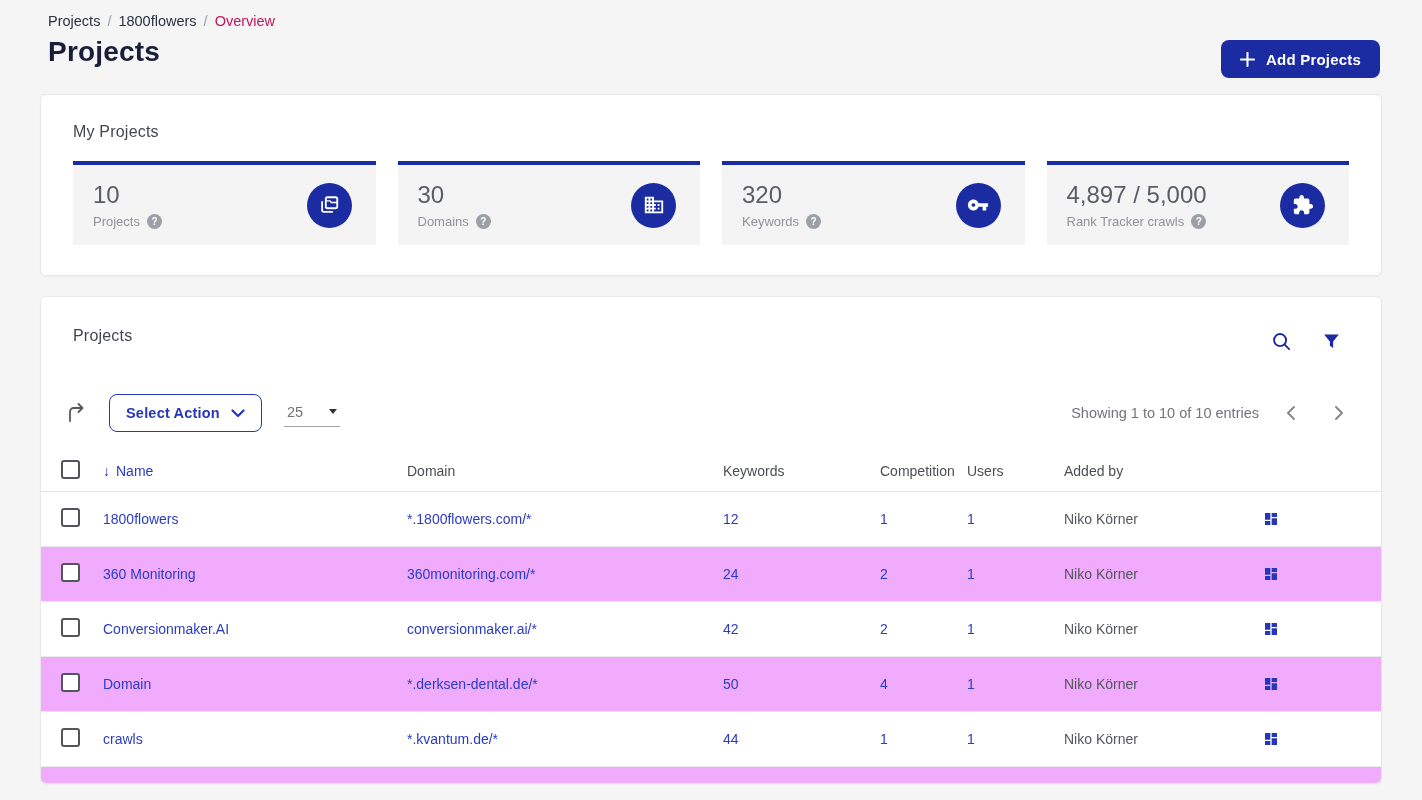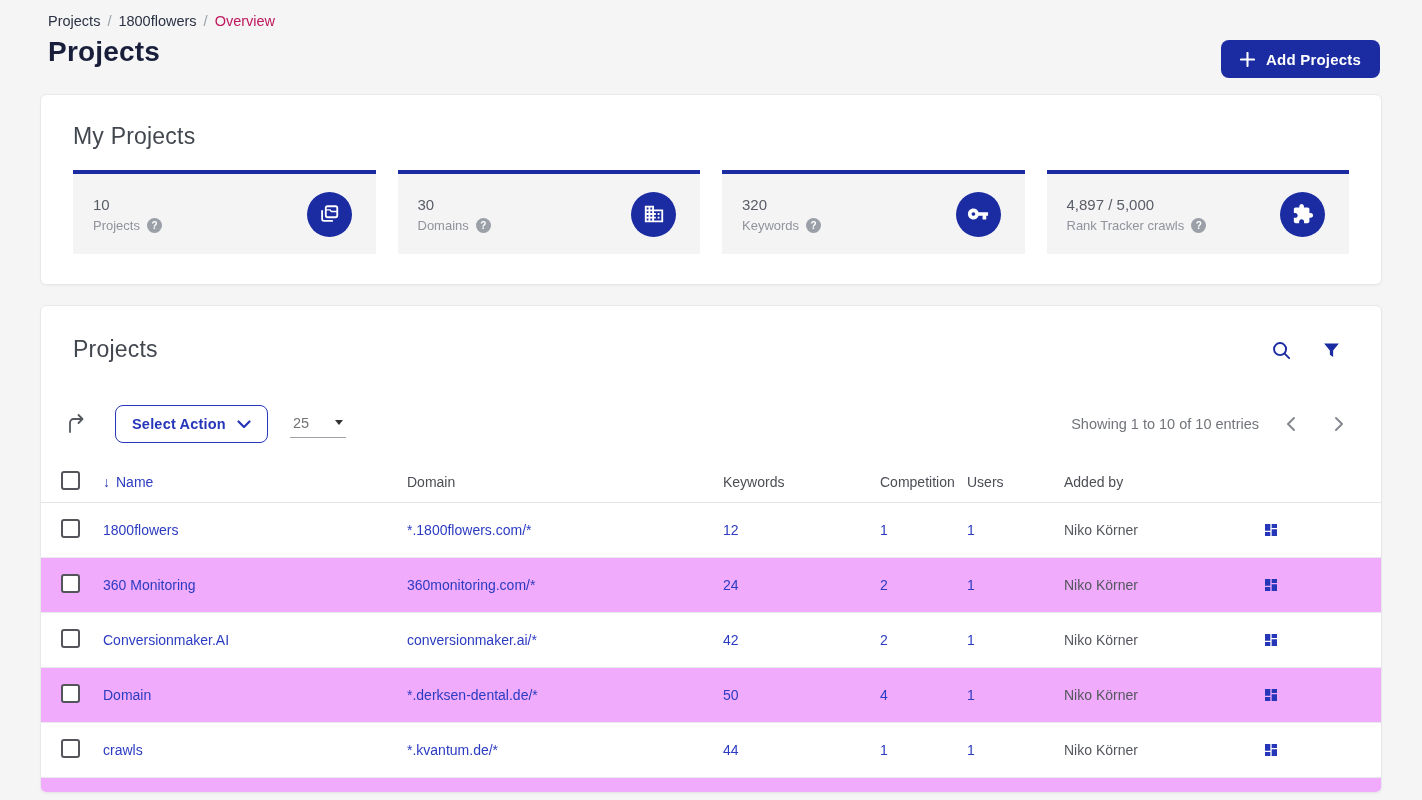"My Projects" .card h2 { font-size: 23px -> 16px }
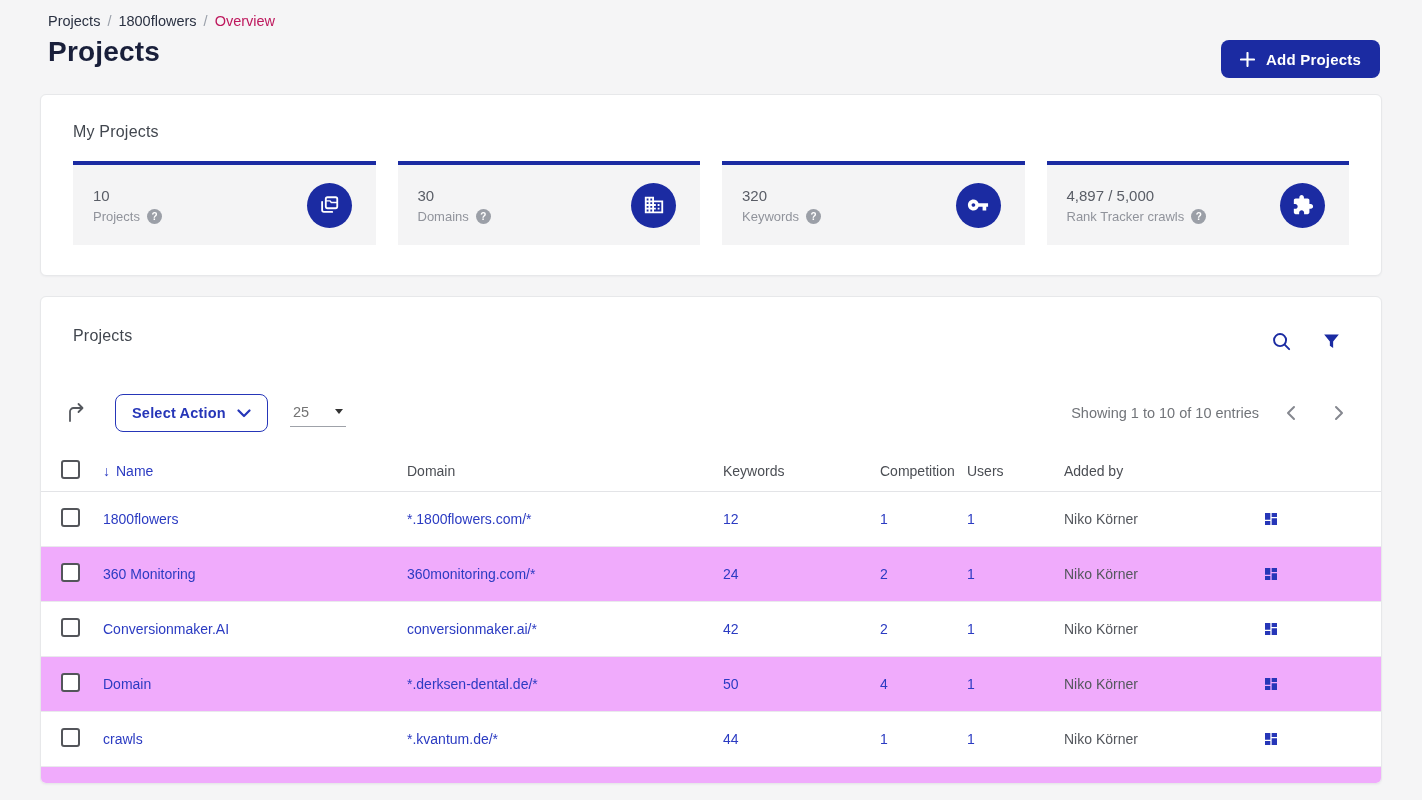"10" .tile-value { font-size: 15px -> 24px }
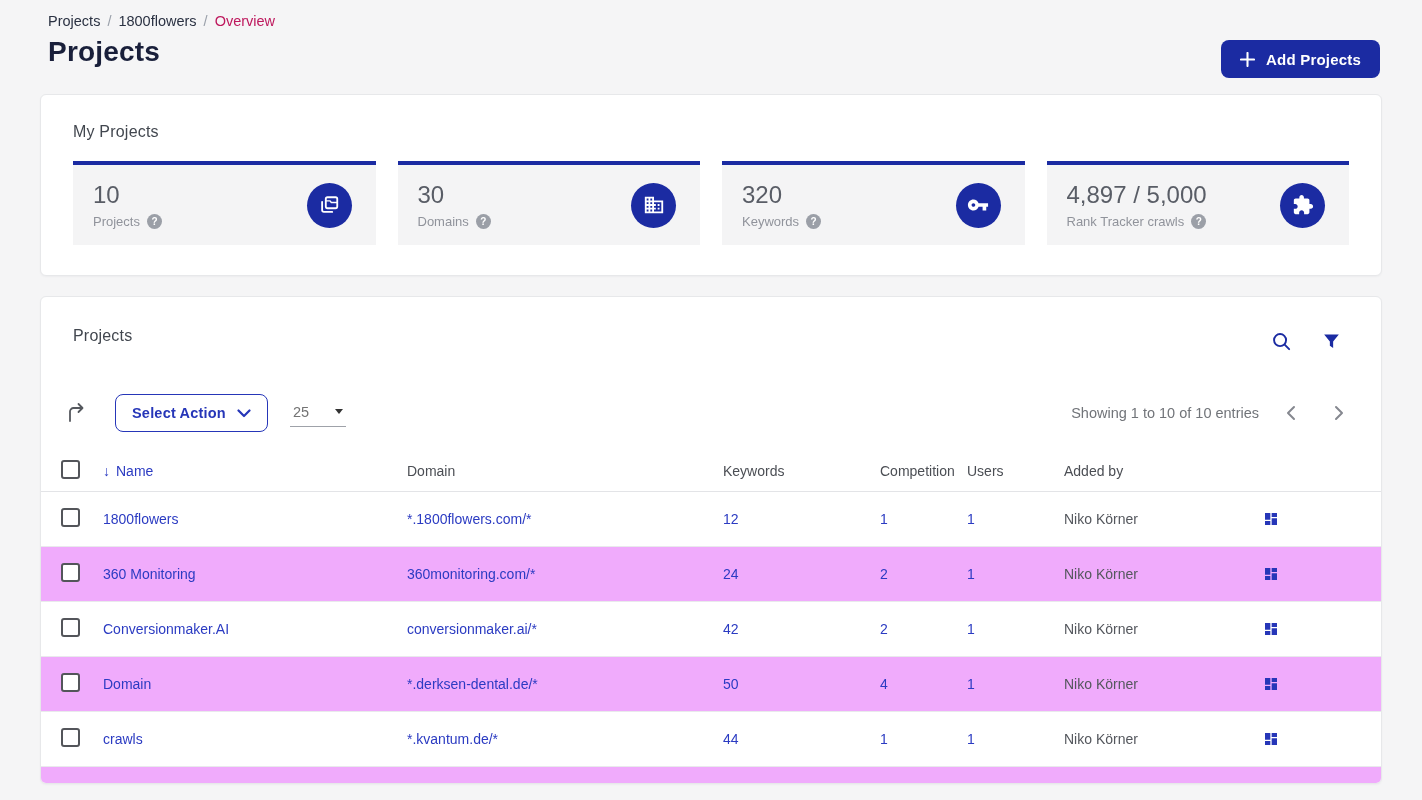"Select Action" .select-action { margin-left: 26px -> 20px }
